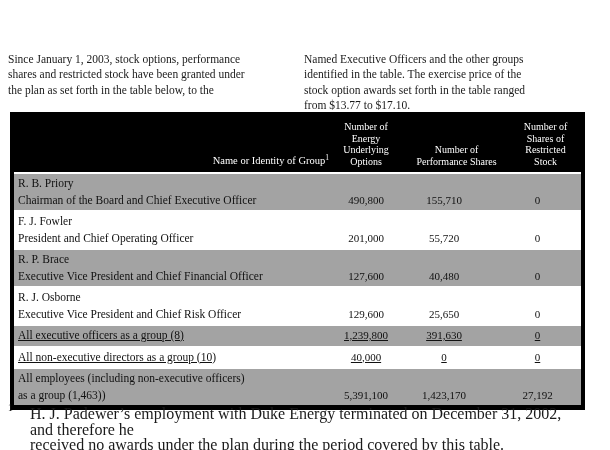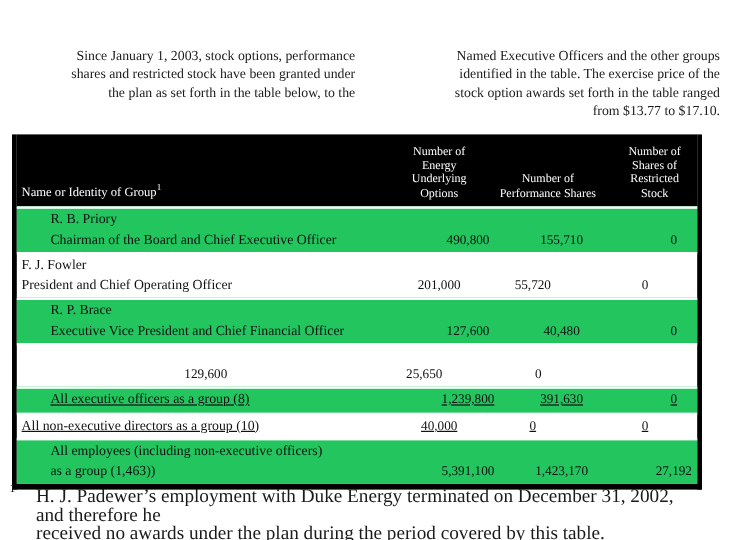"Since January 1, 2003, stock" .para { text-align: right -> none; top: 28px -> 40px }
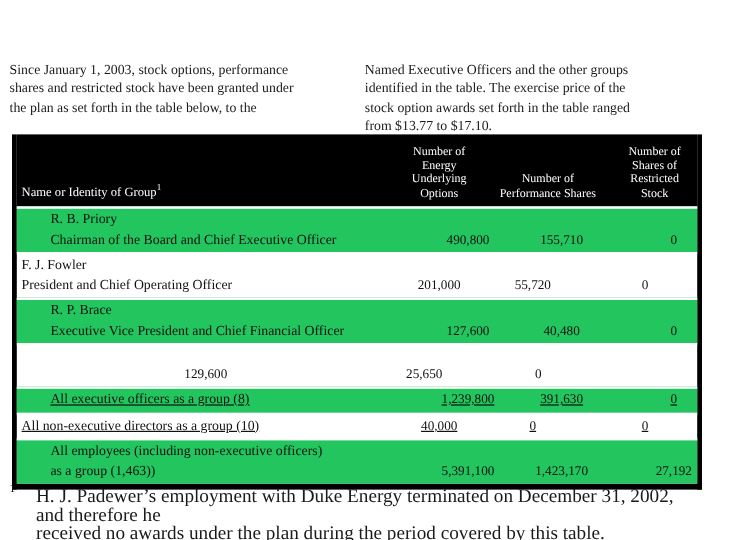"Name or Identity of Group1" .th { text-align: none -> right }
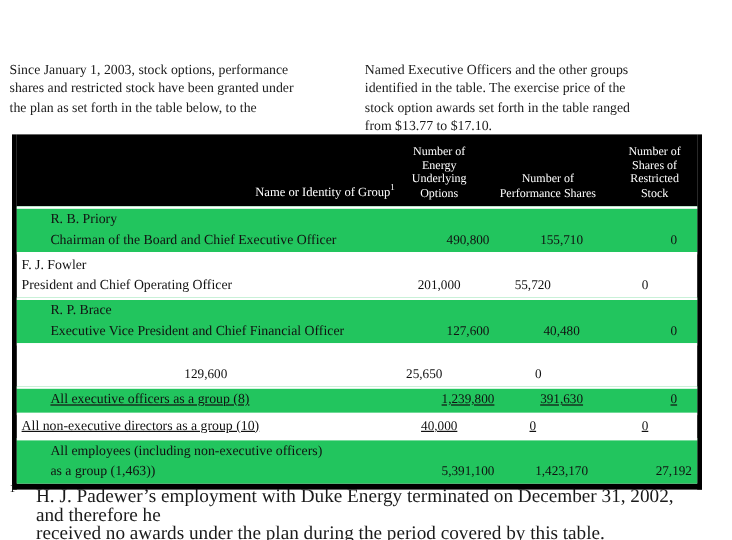"R. B. Priory" .row.shade { background: #22c55e -> #a3a3a3; padding-left: 24px -> none }
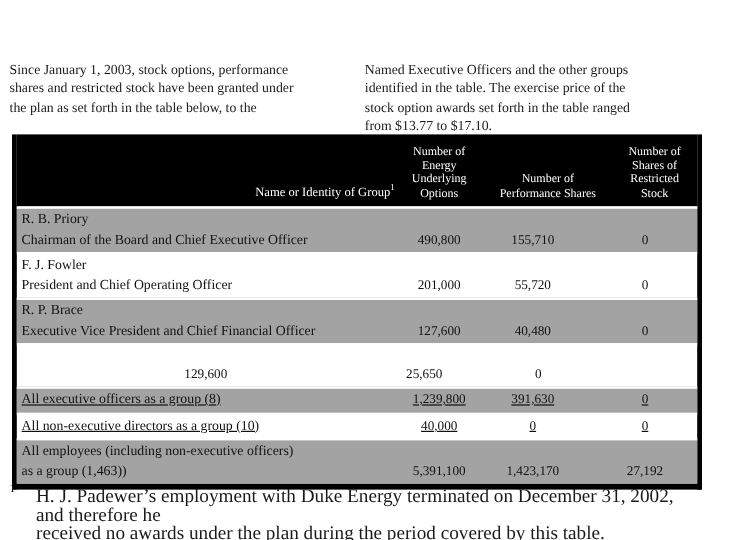"R. J. Osborne" div.label { html: none -> <div>R. J. Osborne Executive Vice President and Chief Risk Officer</div> }
